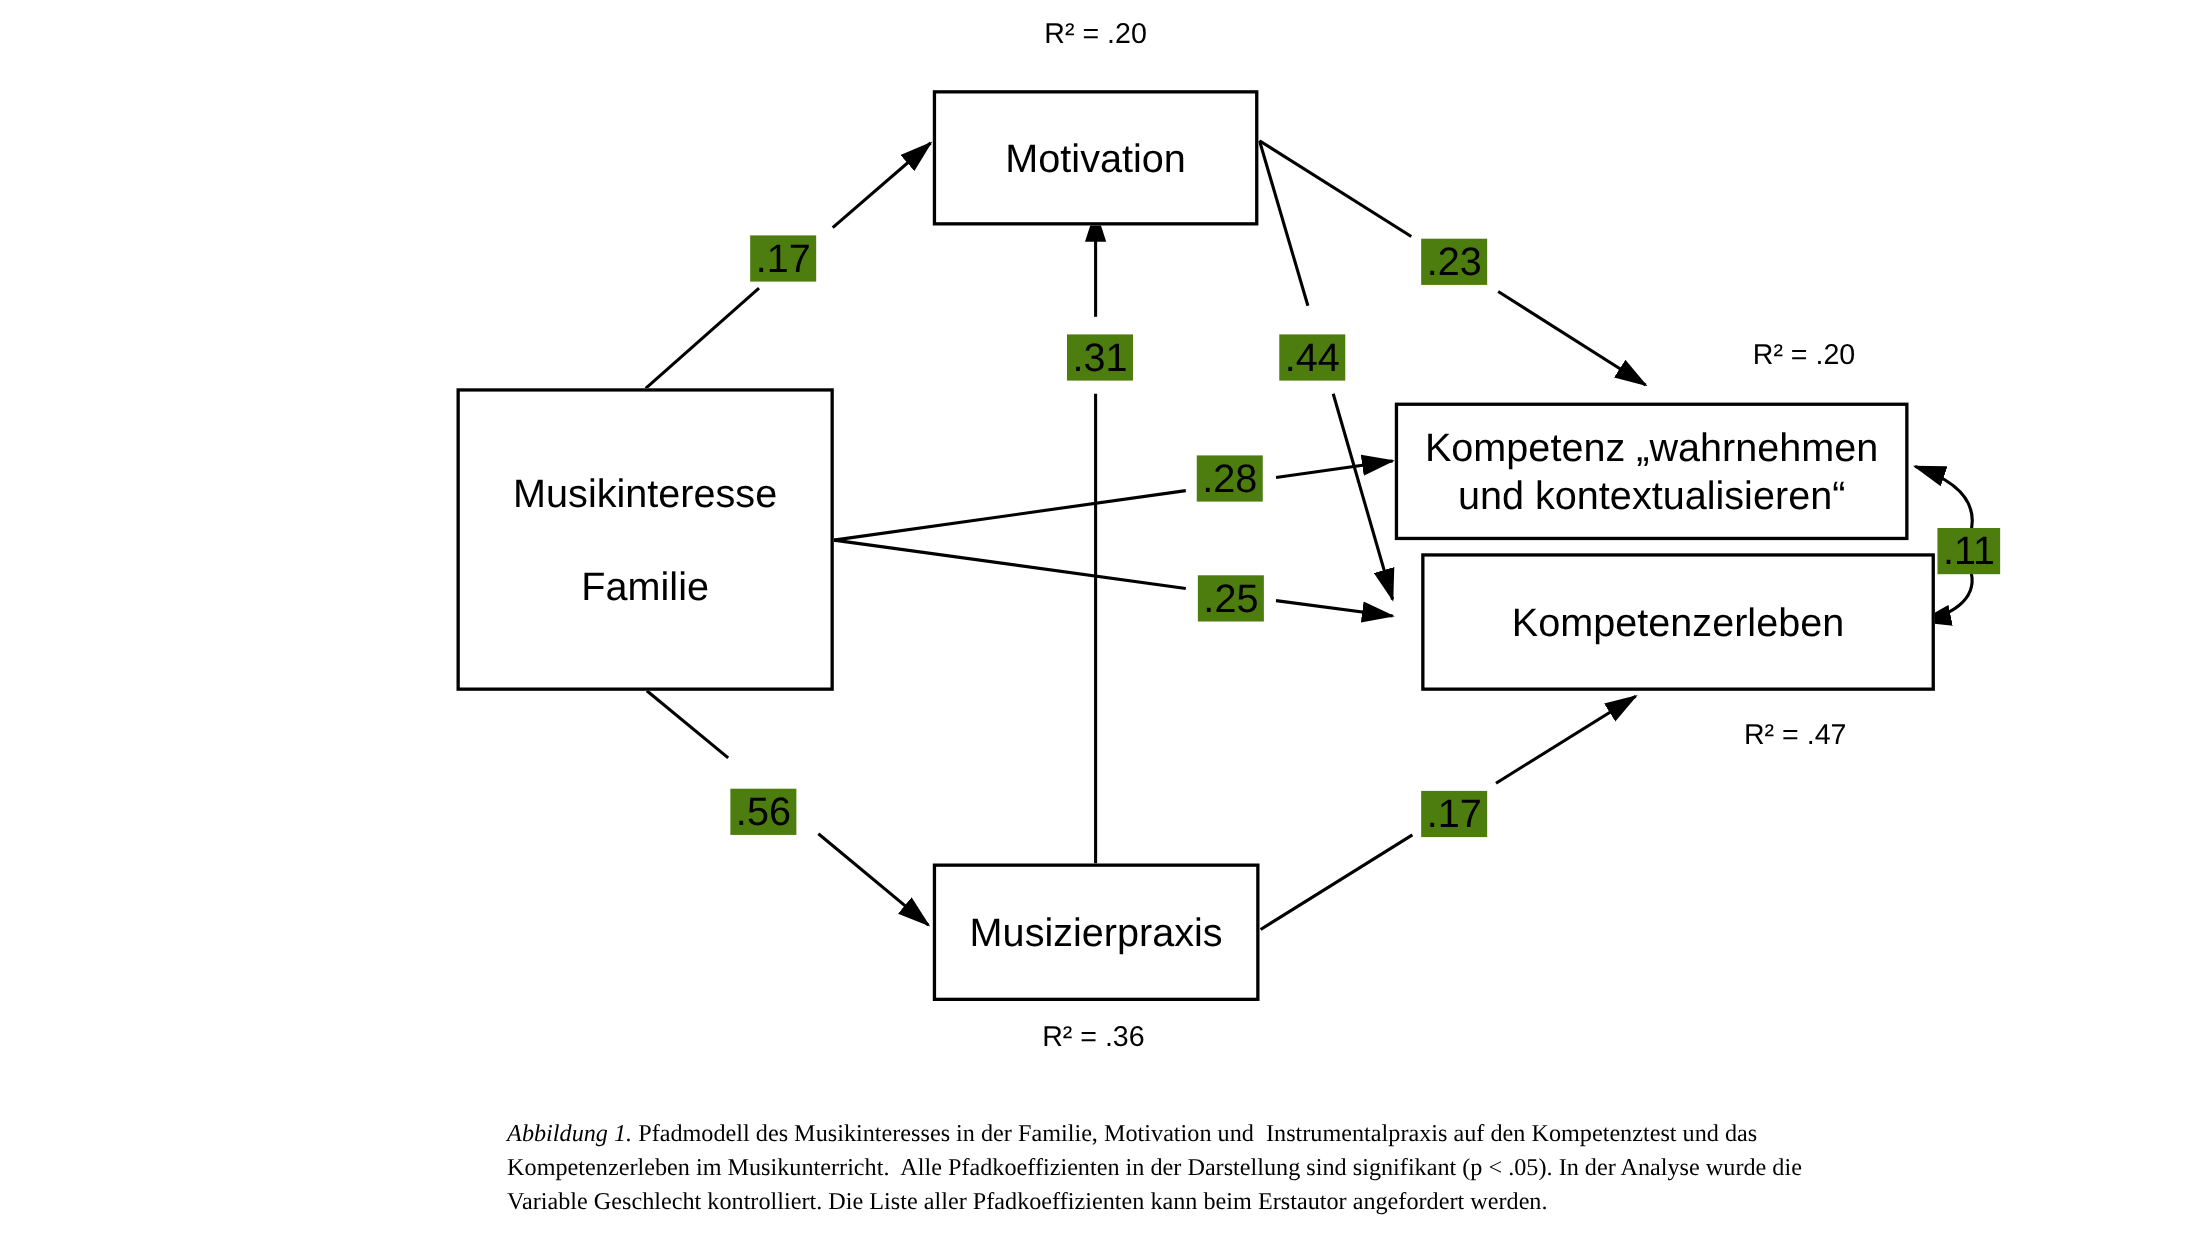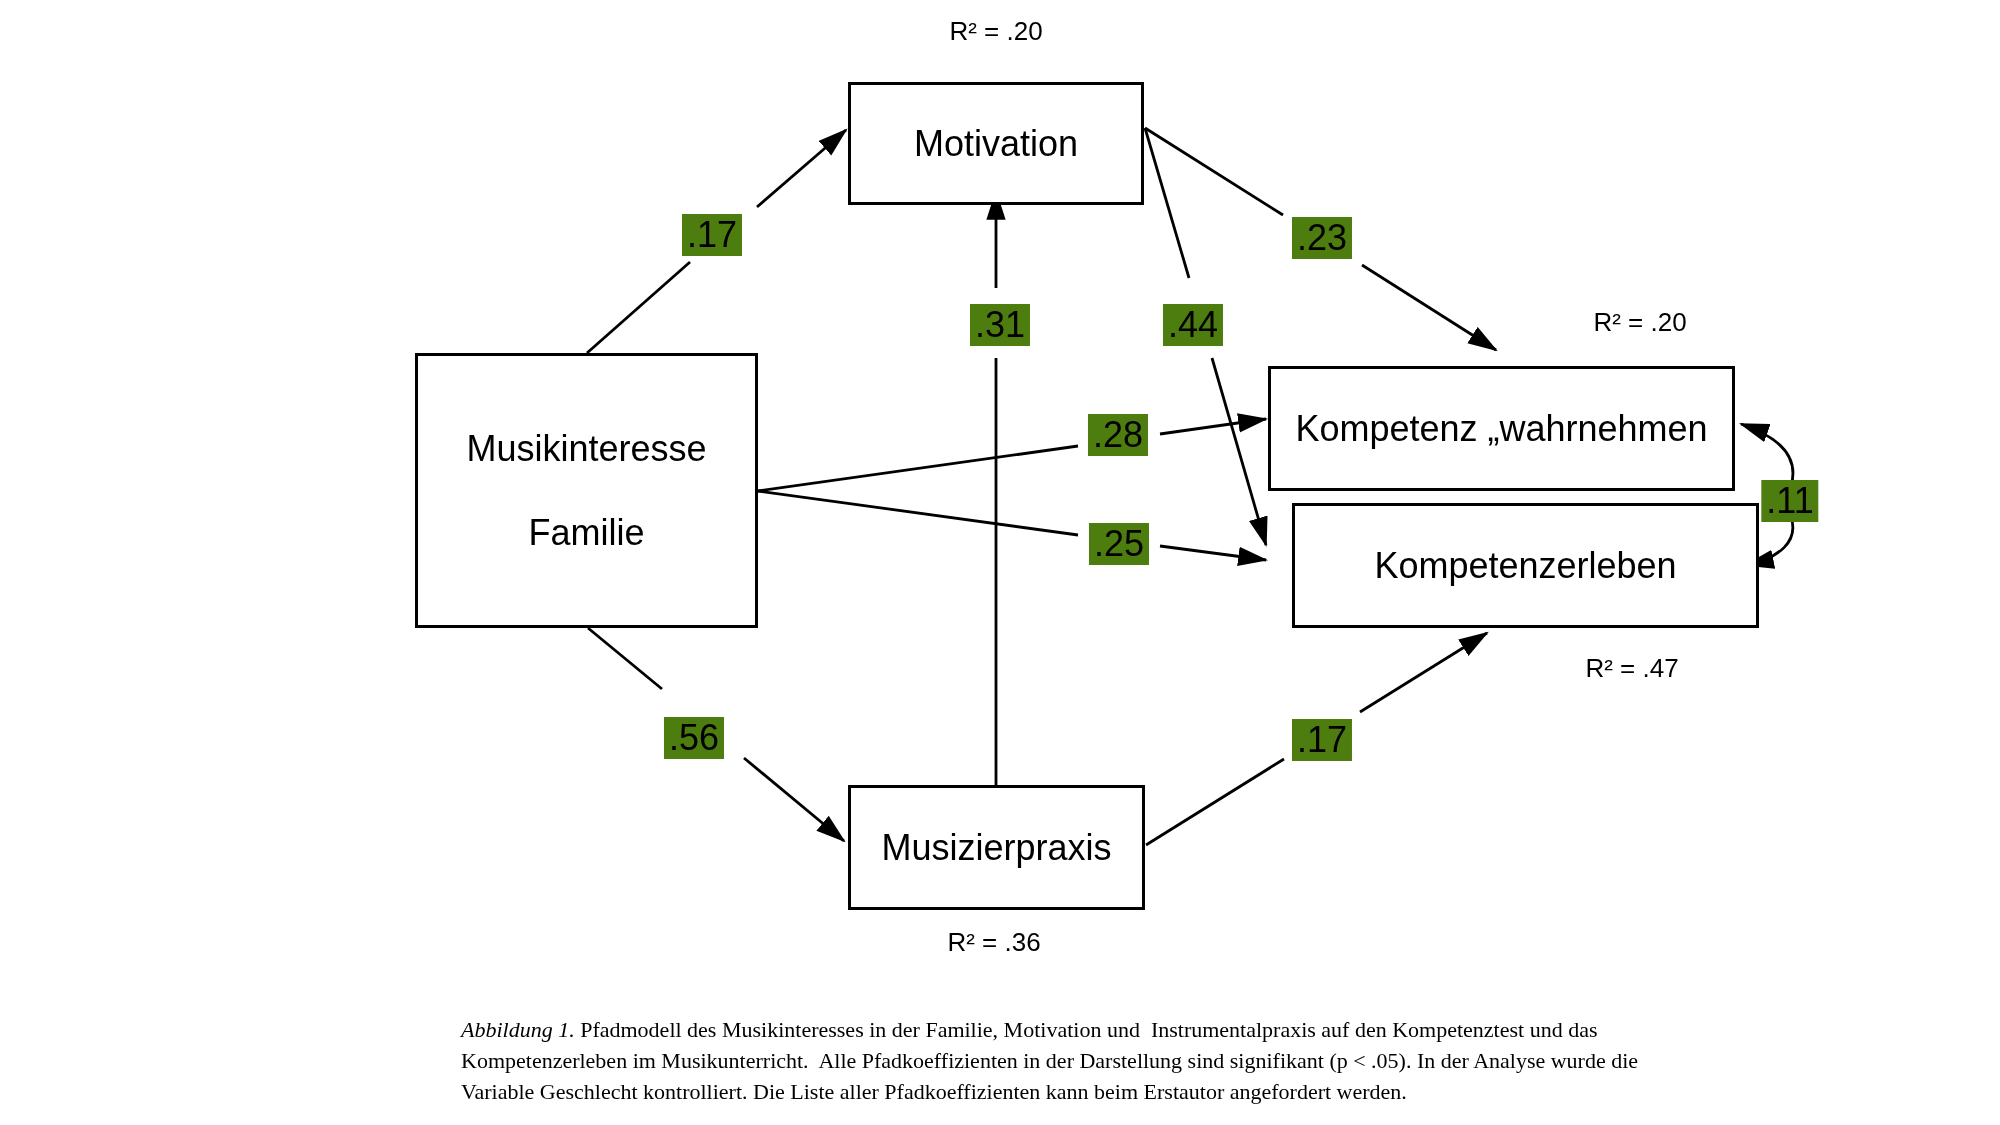"und kontextualisieren“" span { html: none -> <span>und kontextualisieren“</span> }
